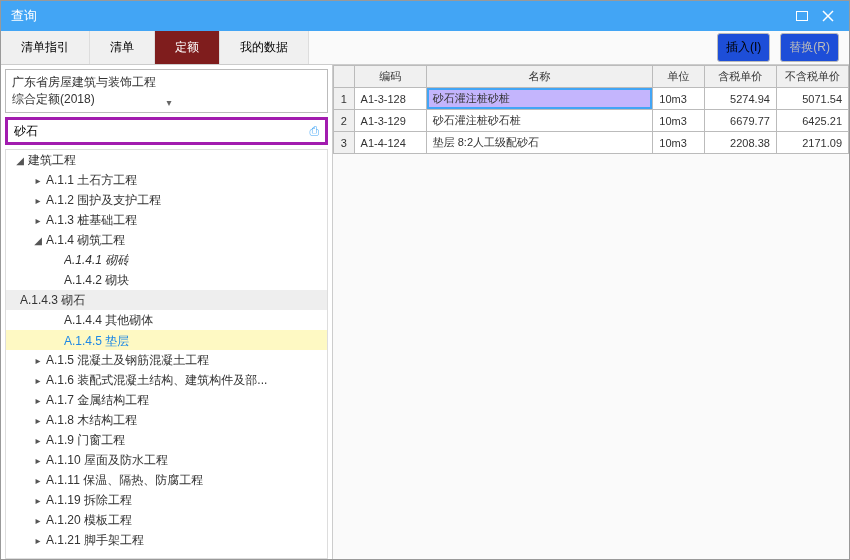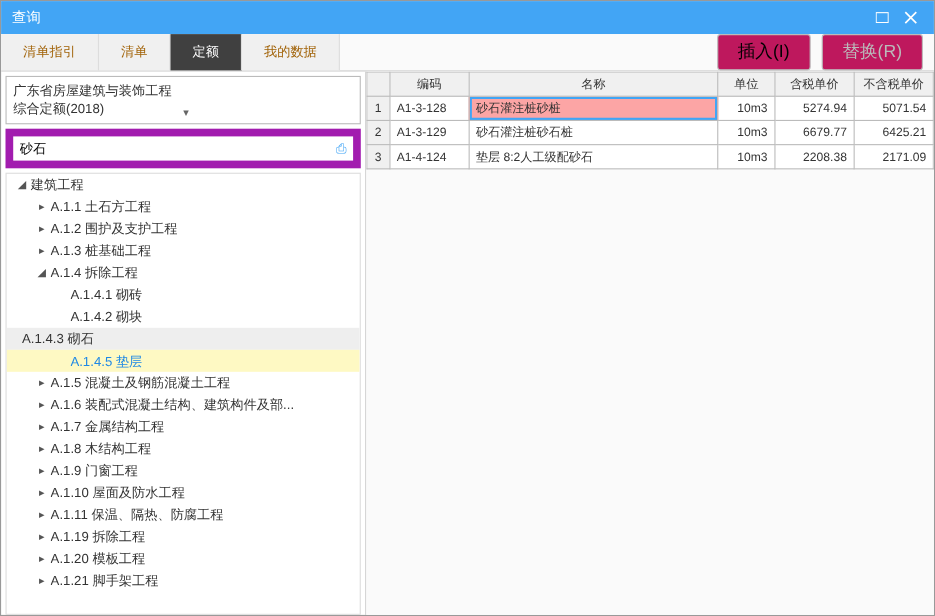"清单指引" .tab { color: #a16207 -> #000000 }
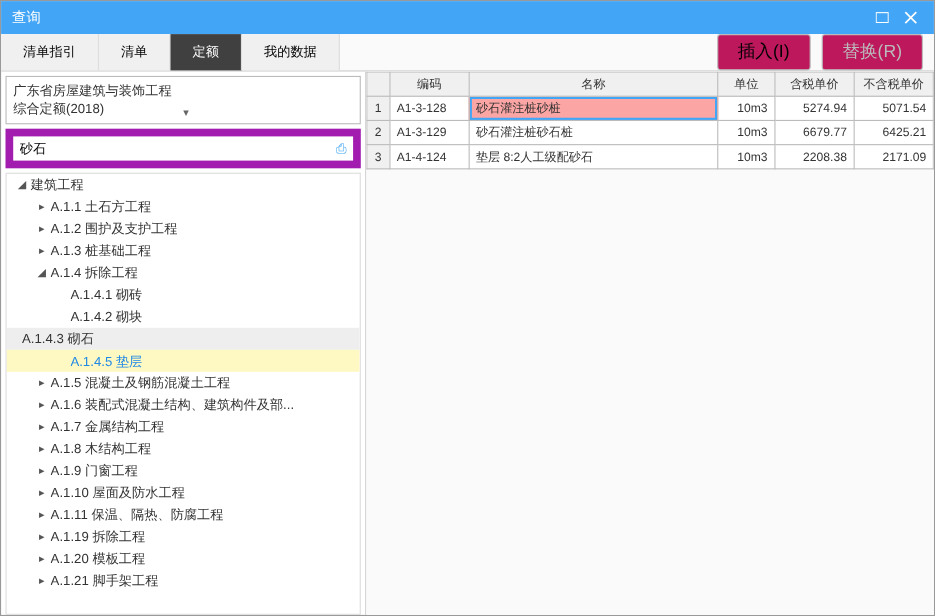"定额" .tab.active { background: #404040 -> #7f1d1d }
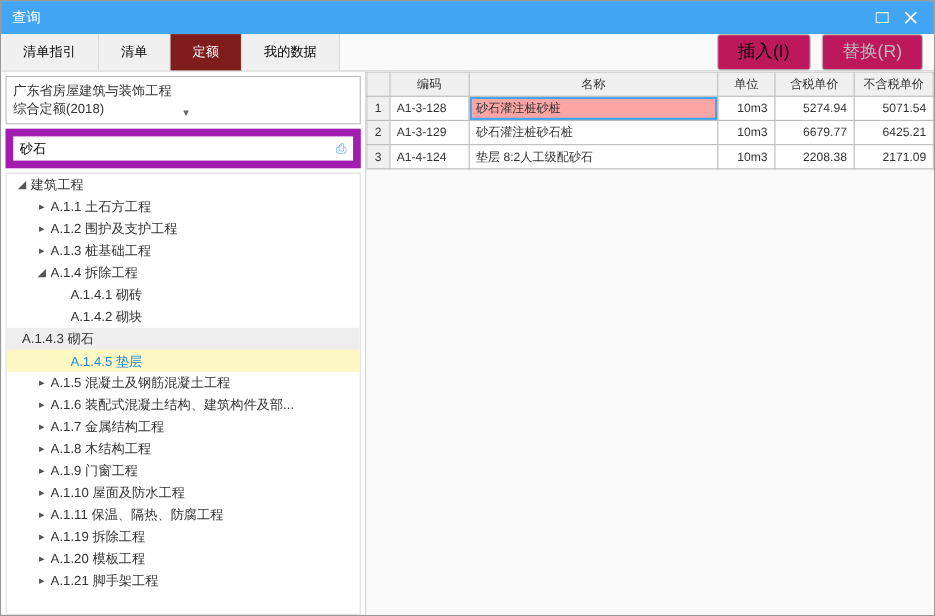"插入(I)" .btn { background: #be185d -> #1d4ed8; font-size: 16px -> 12px; padding: 5px 18px -> 5px 8px }
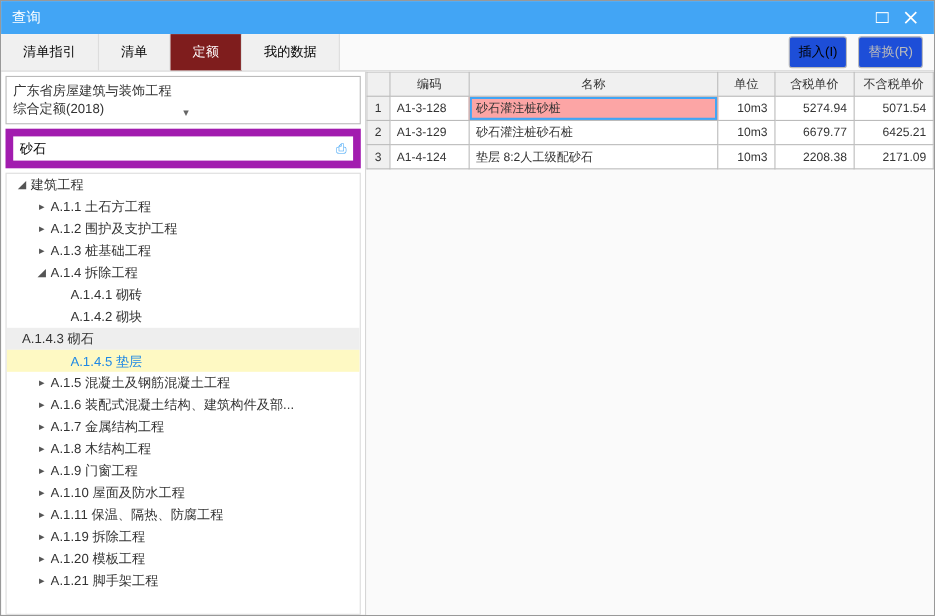"砂石灌注桩砂桩" table.grid td.active { background: #fca5a5 -> #c4b5fd }
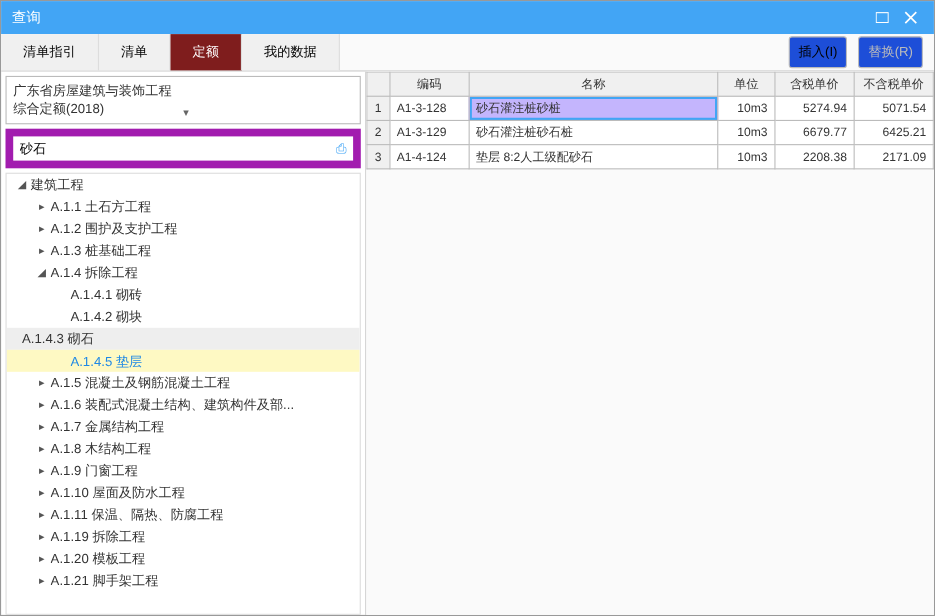"10m3" table.grid td.unit { text-align: right -> left }
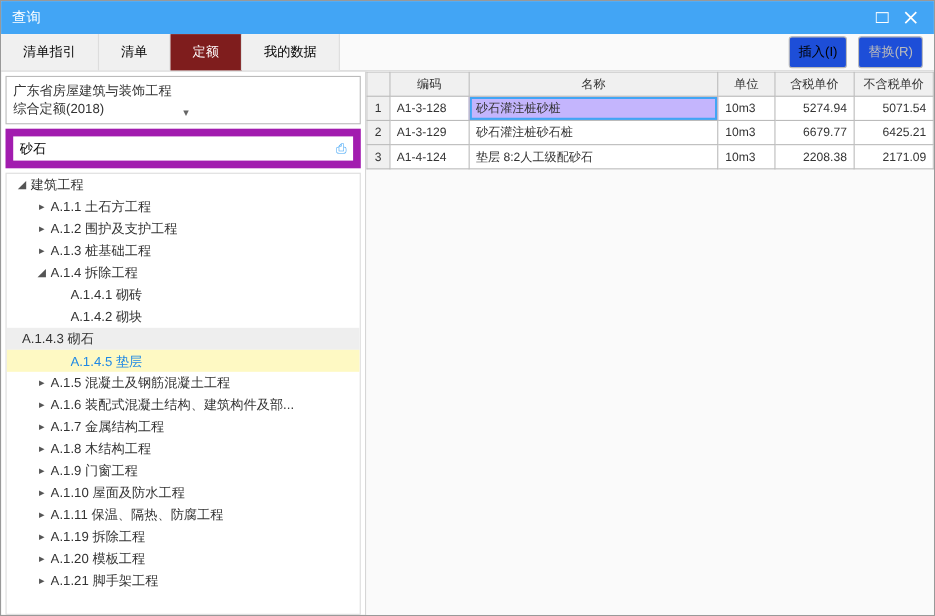"砂石" .search { border: 7px solid #a21caf -> 3px solid #a21caf }
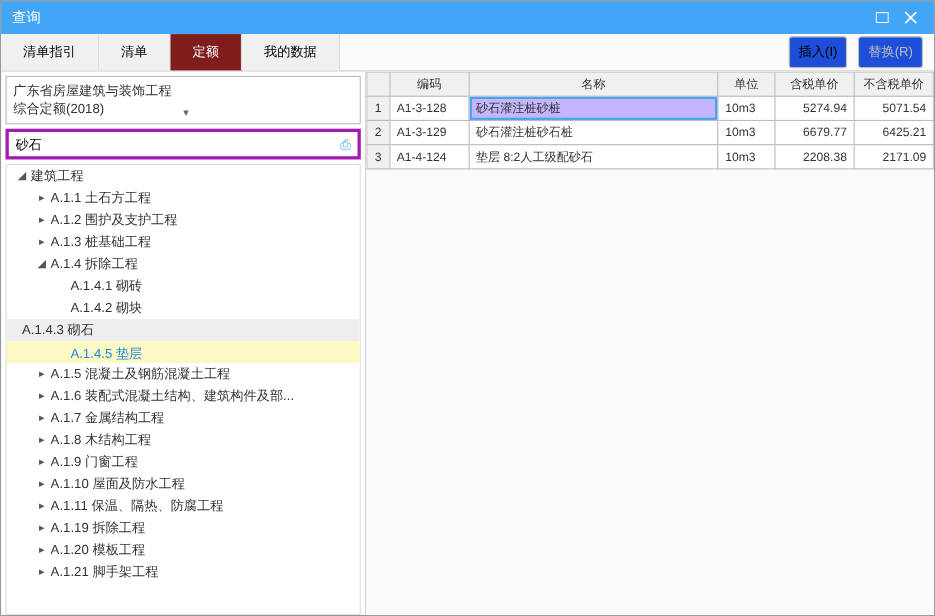"A.1.4 拆除工程" span.node-label { text: 拆除 -> 砌筑 }
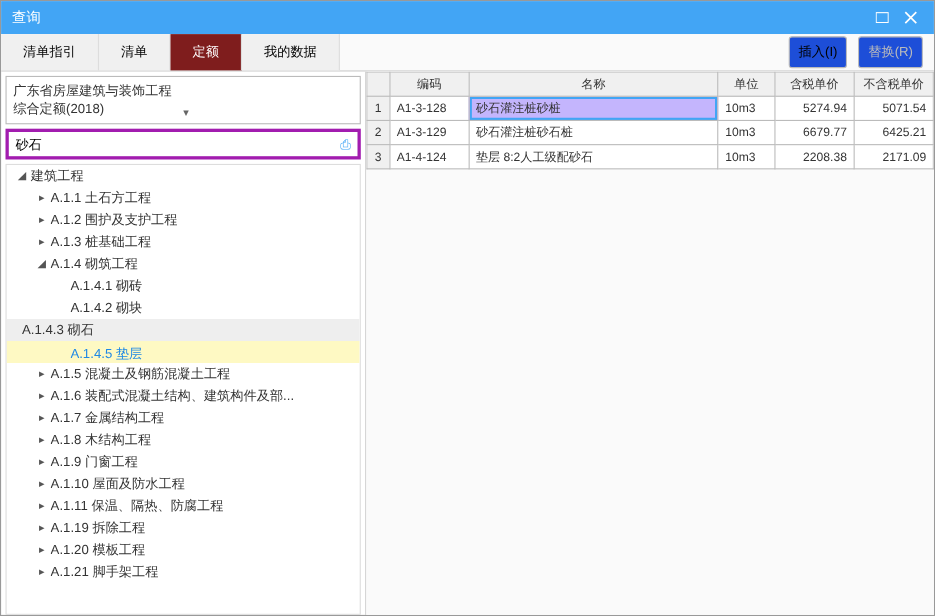"A.1.4.1 砌砖" div.node { font-style: none -> italic }
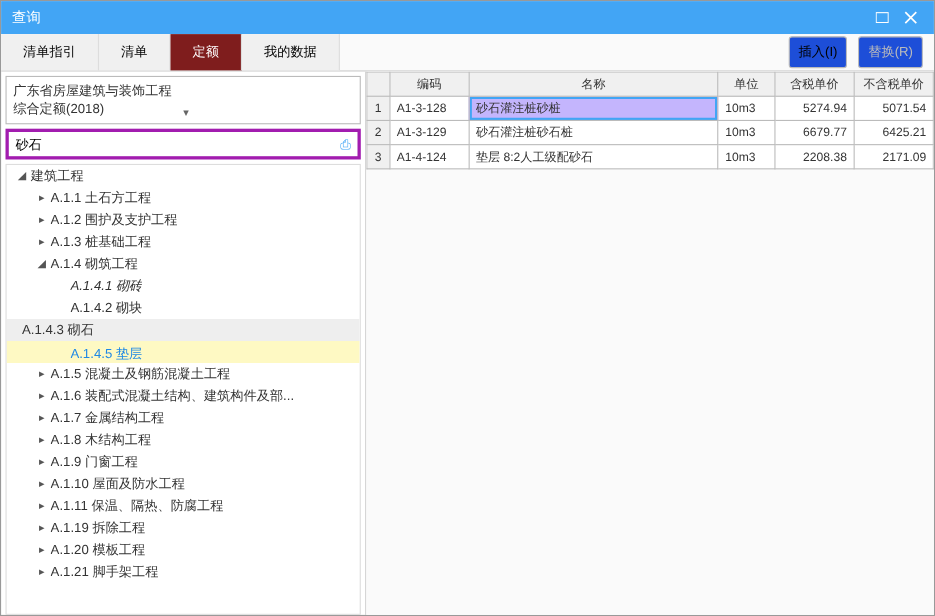"A.1.4.4 其他砌体" div.node { html: none -> <div> <span>▸</span> <span>A.1.4.4 其他砌体</span> </div> }
